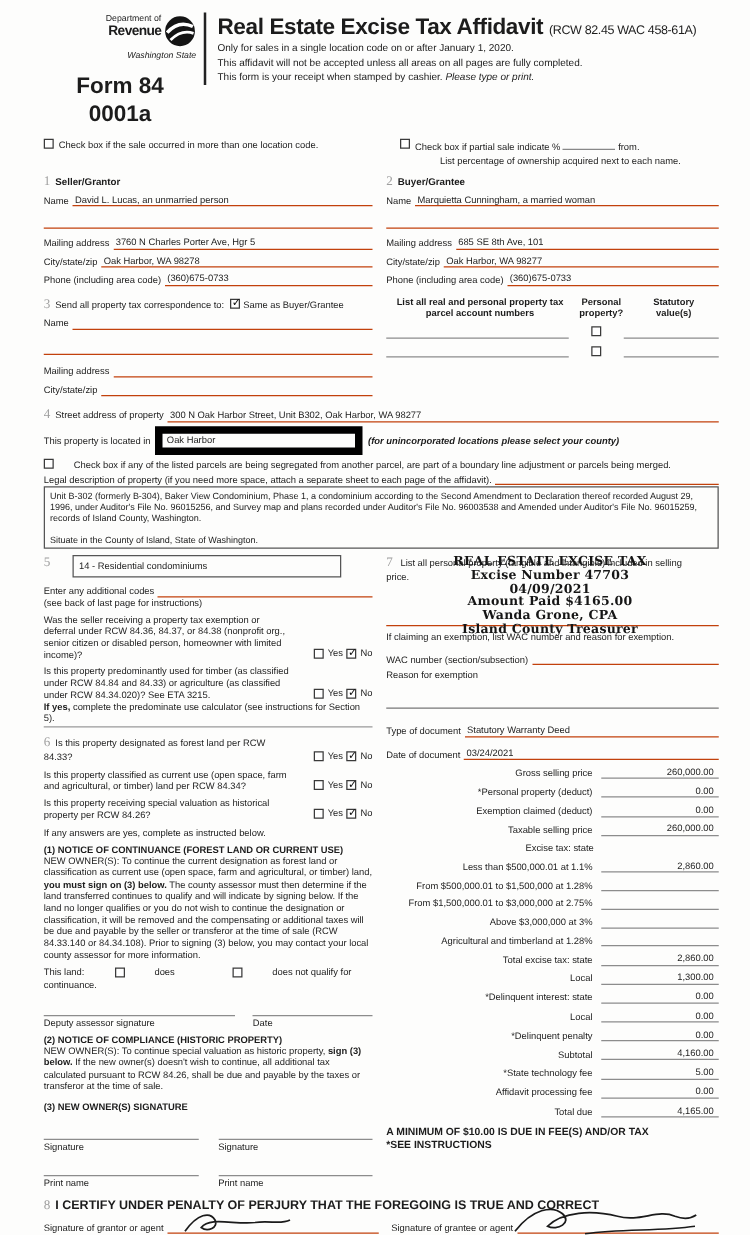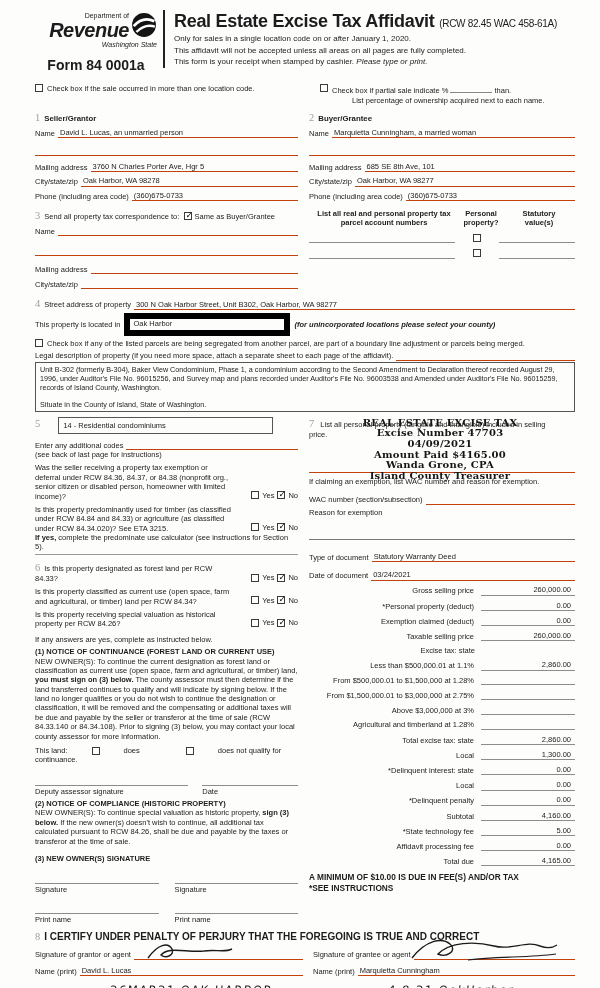"Revenue" .brand { font-size: 20px -> 11px; font-style: italic -> none }
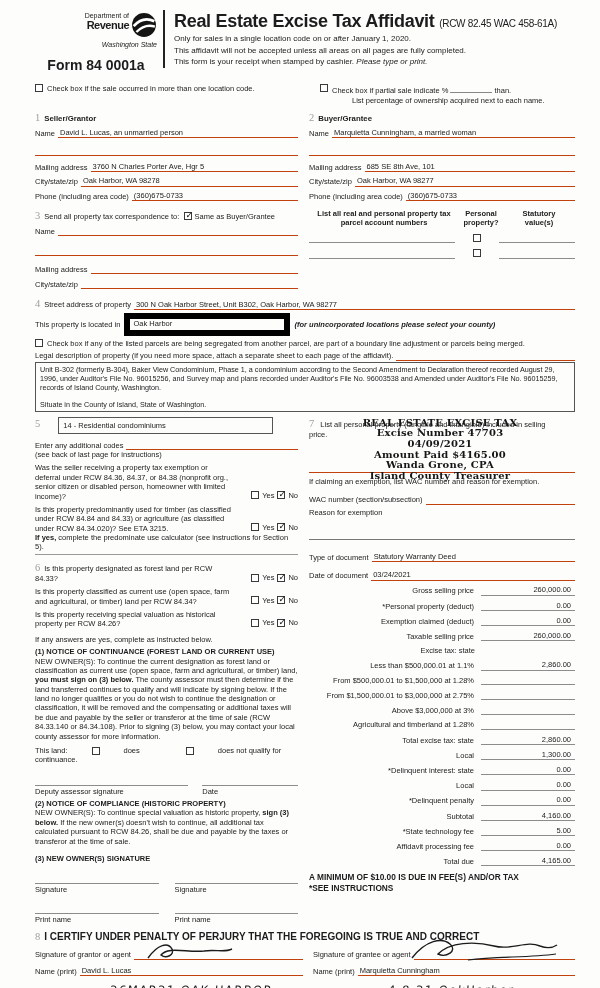"Form 84 0001a" .formno { font-size: 14px -> 18px }
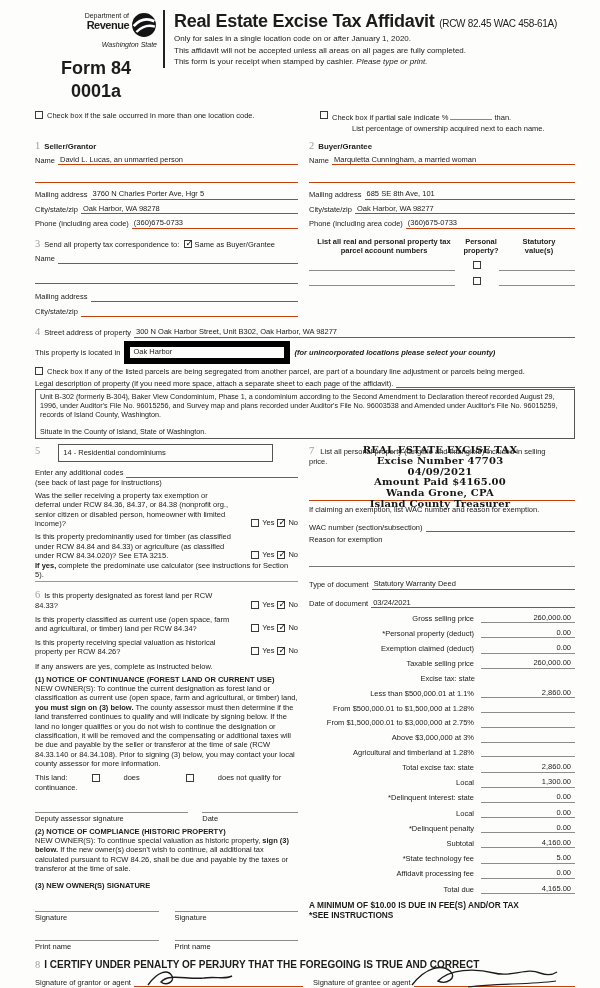"than." span { text: than -> from }
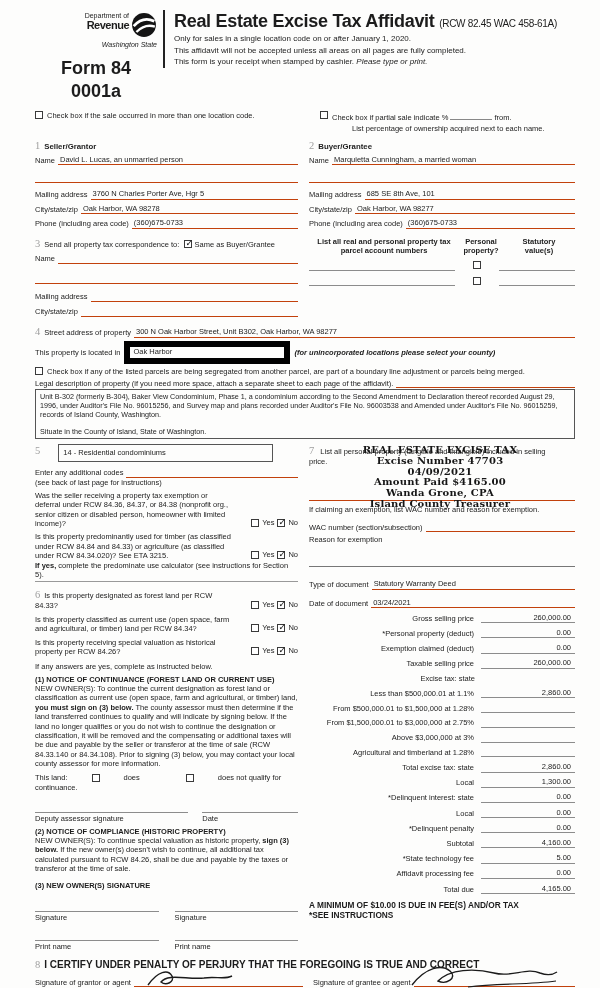"Check box if any of" div.mt3 { gap: 4px -> 16px }
